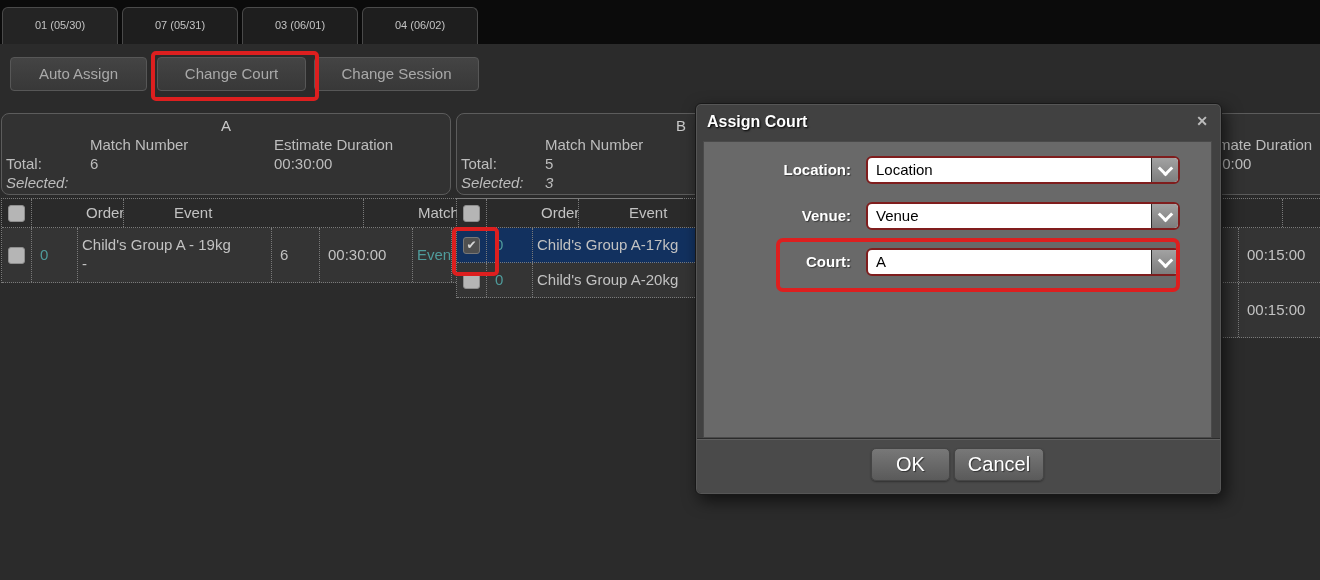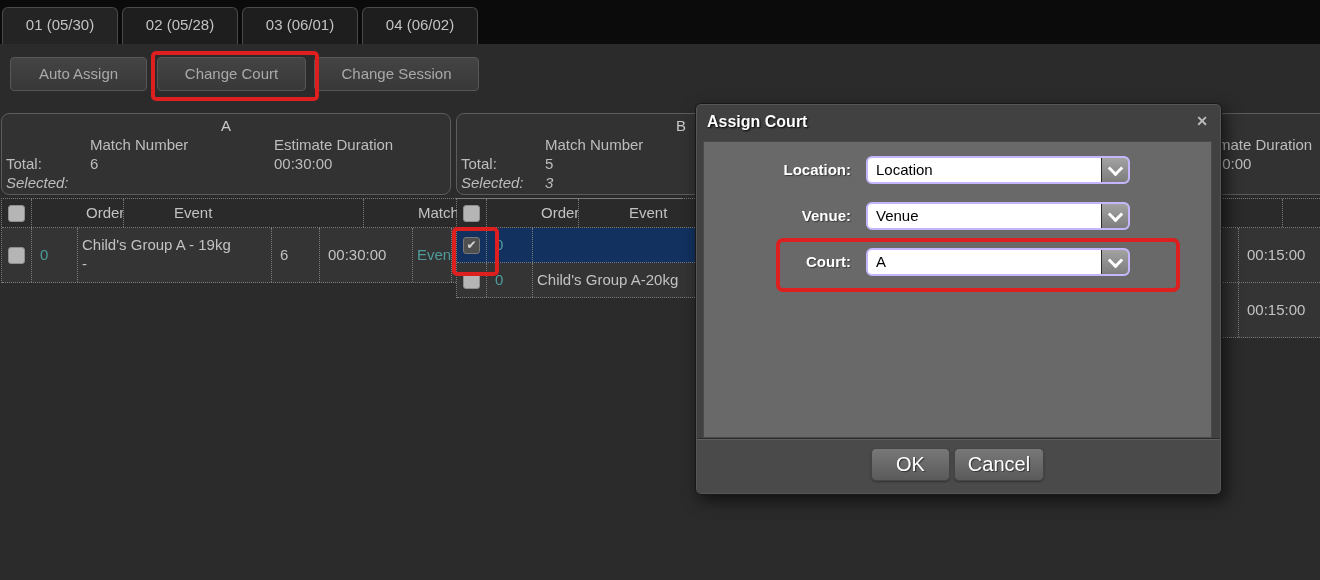"01 (05/30)" .tab { font-size: 15px -> 11px }
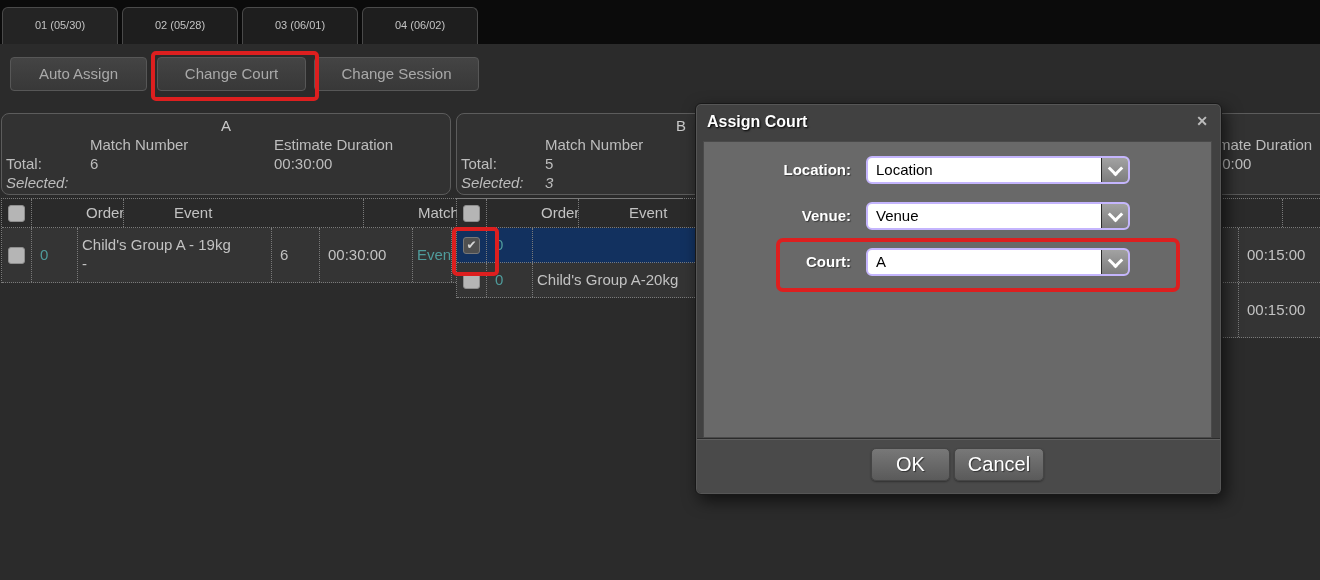"02 (05/28)" div.tab { text: 02 (05/28 -> 07 (05/31 }
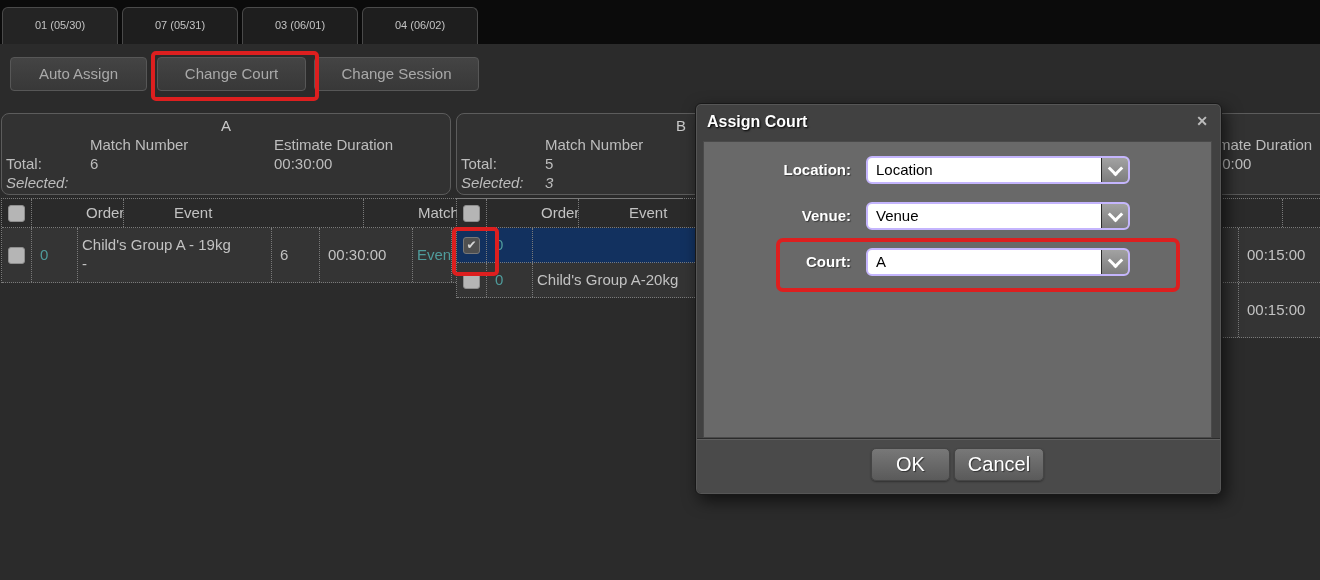"Location" .f-select { border: 2px solid #c4b5fd -> 2px solid #7f1d1d; width: 264px -> 314px }
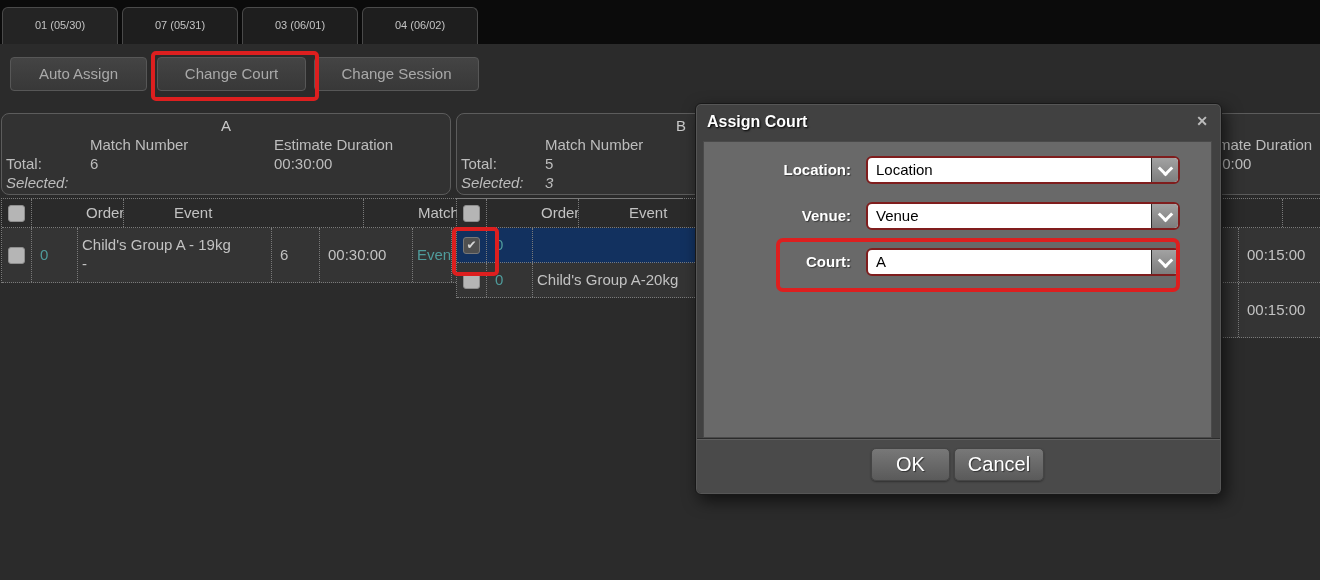"Child's Group A-17kg" div.tcell { html: none -> <div>Child's Group A-17kg</div> }
